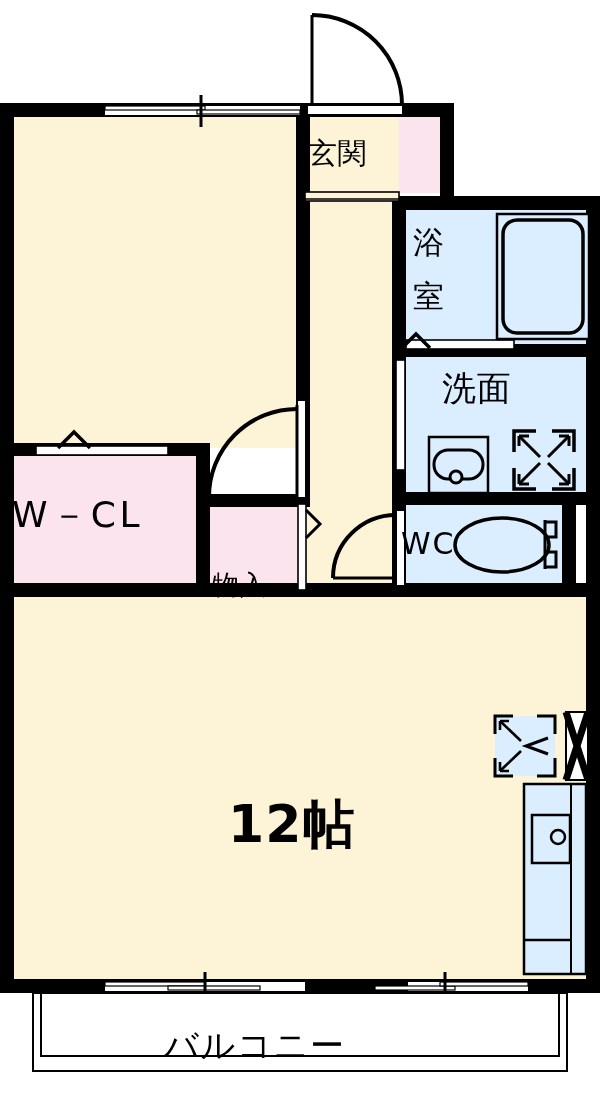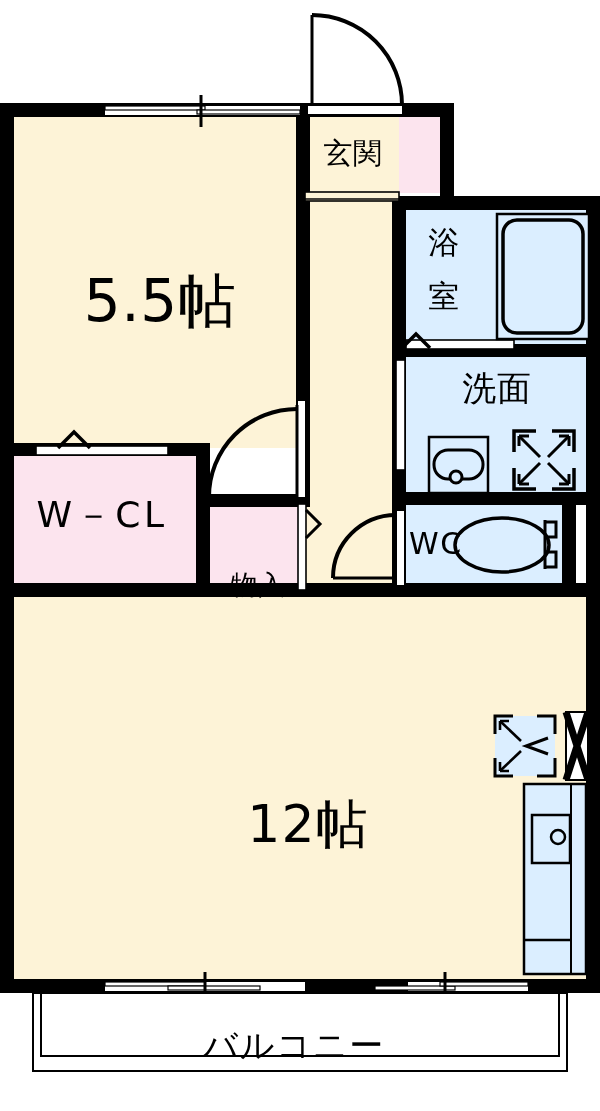"玄関" .label { text-align: center -> left }
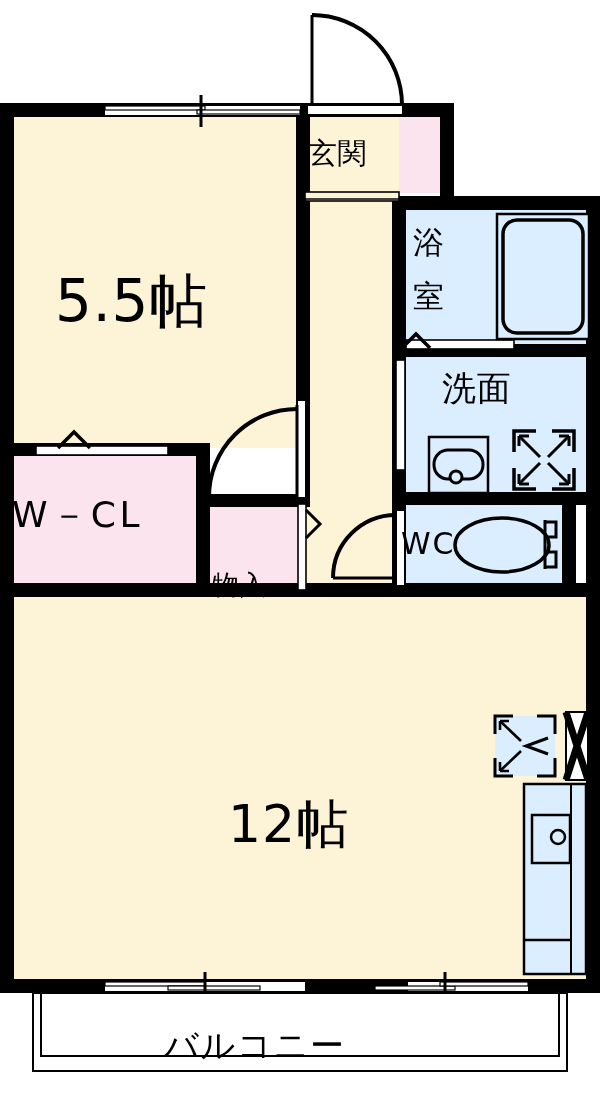"5.5帖" div.label { html: <div>5.5帖</div> -> none }
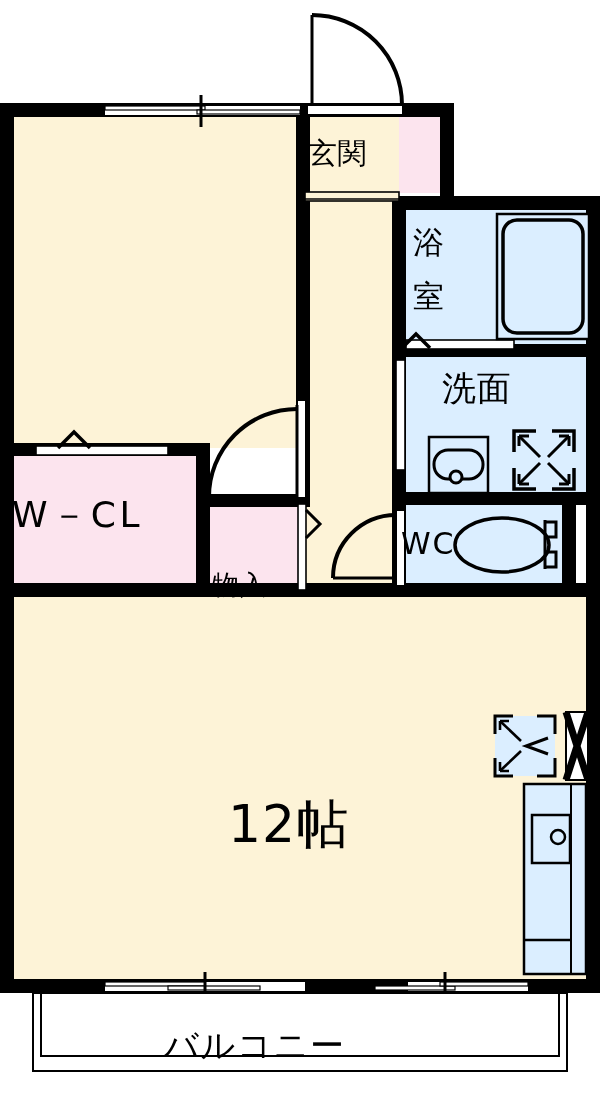"12帖" .lbl-ldk-j { font-weight: 400 -> 700 }
